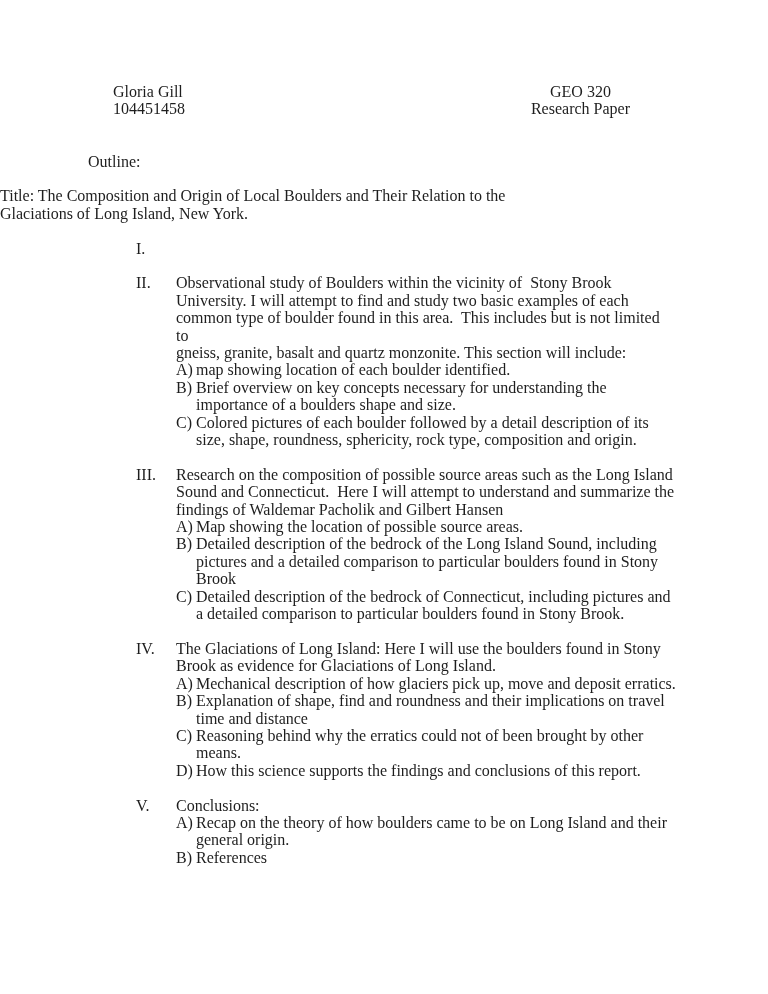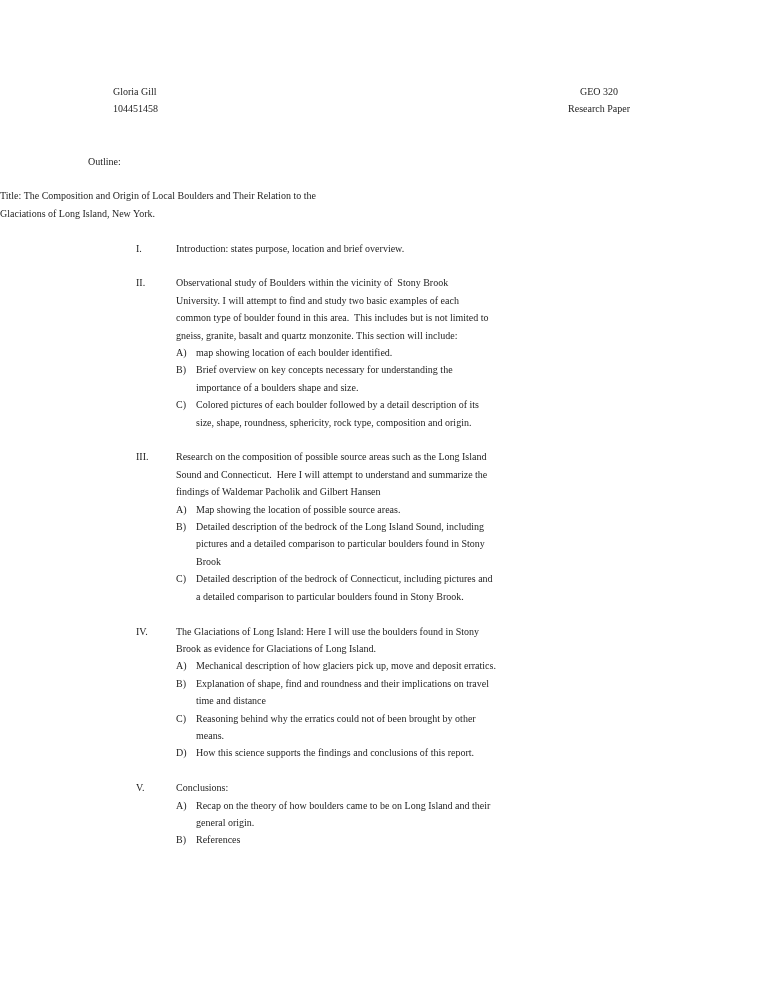"Gloria Gill" .page { font-size: 10px -> 16px }
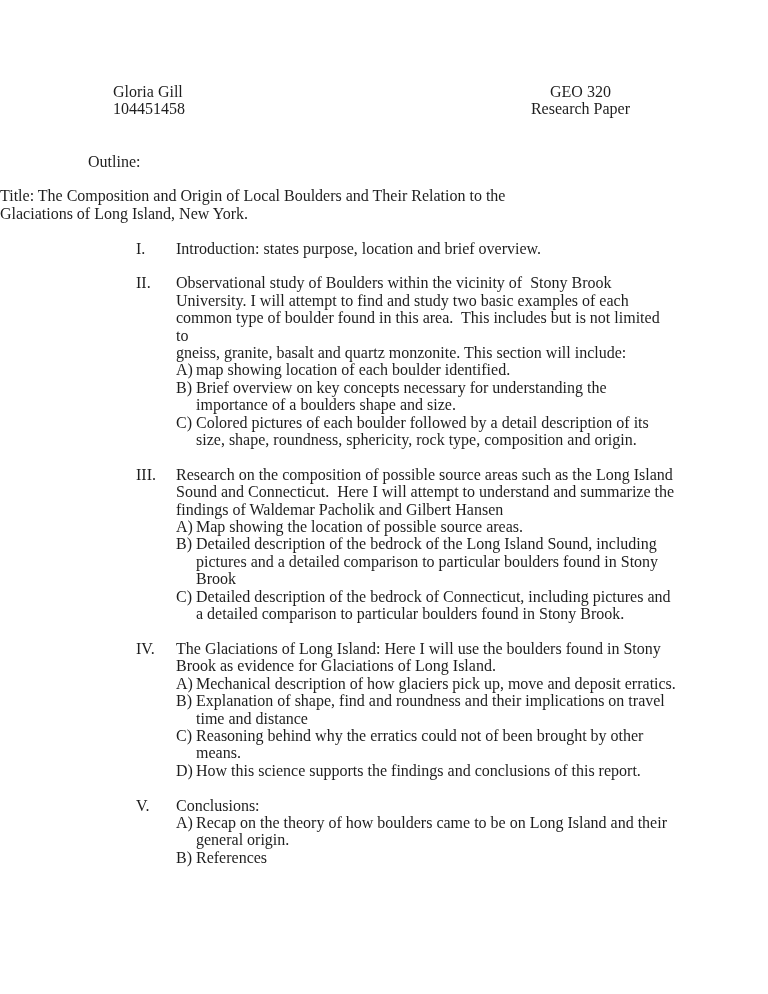"Introduction: states purpose, location" div.section-body { html: <div> <div>Introduction: states purpose, location and brief overview.</div> </div> -> none }
